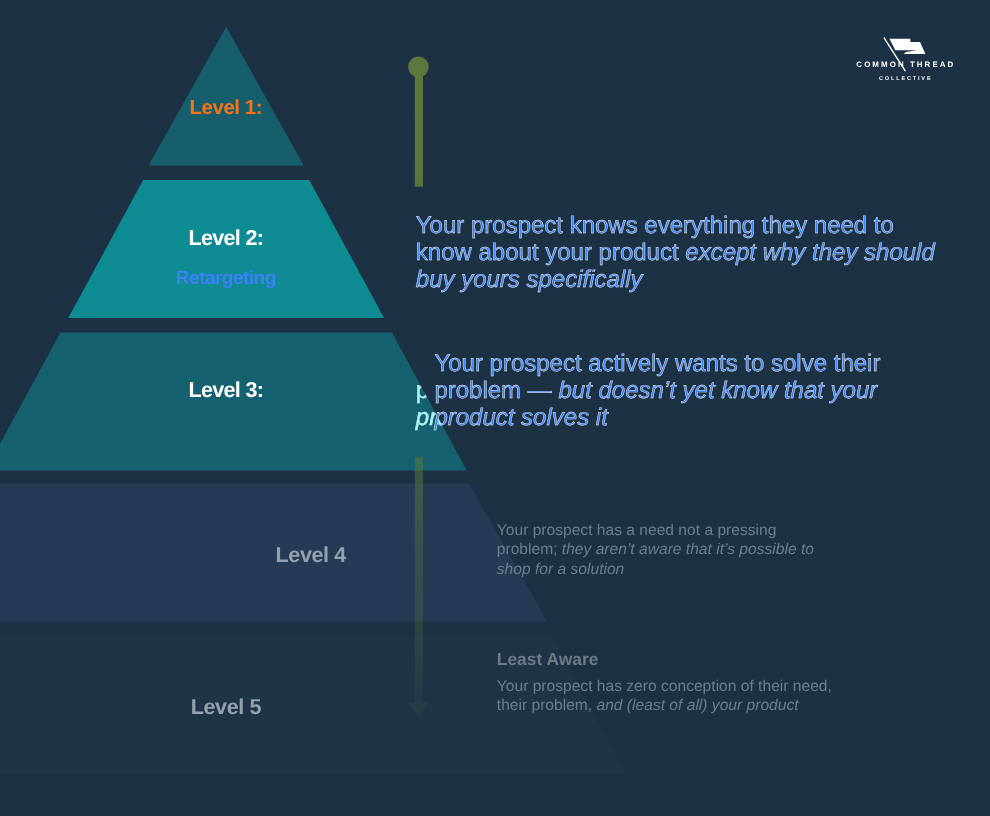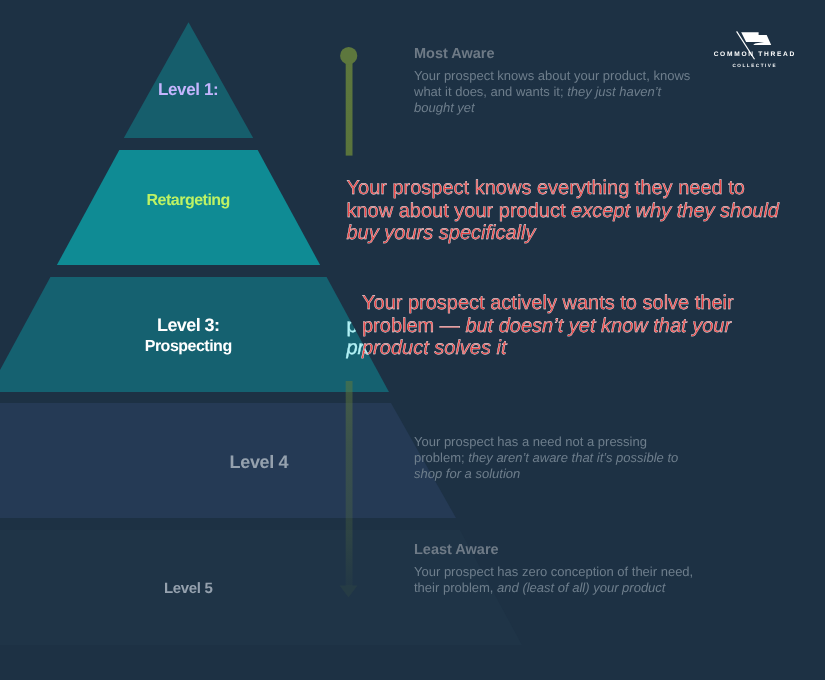"Most Aware" div.callout { html: <div> <div>Most Aware</div> <div> <span>Your prospect knows about your product, knows what it does, and wants it; </span><i>they just haven’t bought yet</i> </div> </div> -> none }
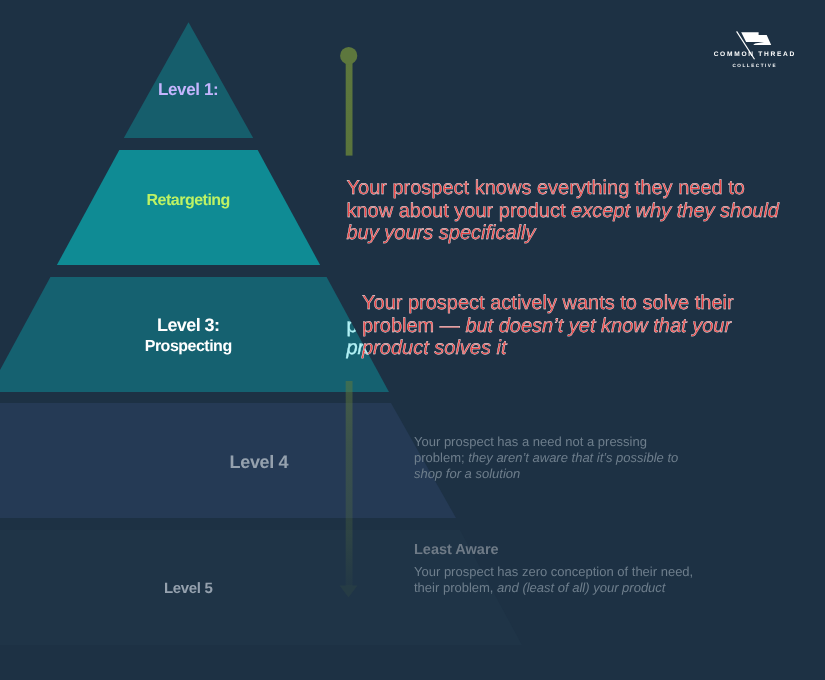"Level 1:" div.lvl-title { color: #c4b5fd -> #f97316 }
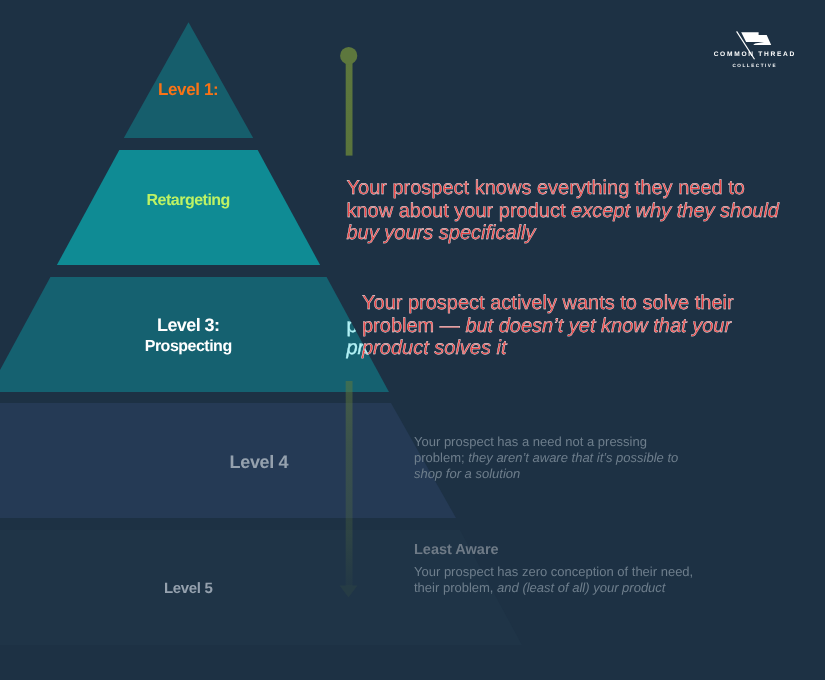"Level 2:" div.lvl-title { html: none -> <div>Level 2:</div> }
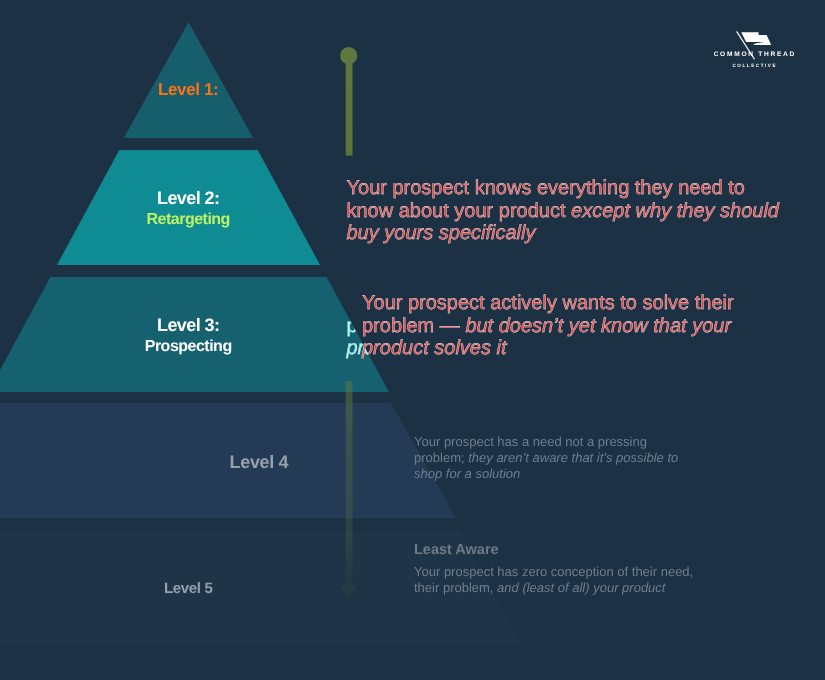"Your prospect knows everything they" .callout.big .body { color: #ef4444 -> #3b82f6 }
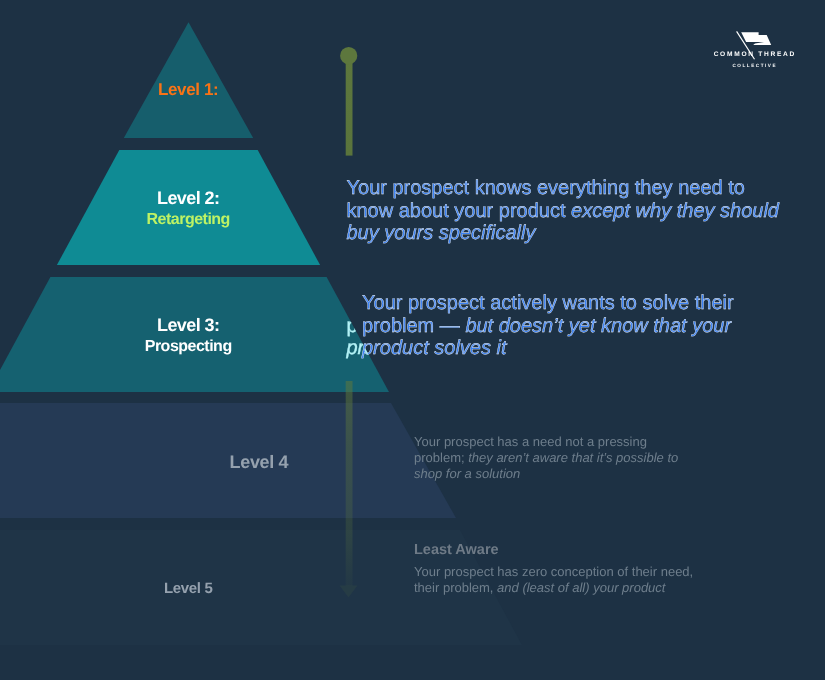"Retargeting" div.lvl-sub { color: #bef264 -> #3b82f6; margin-top: 3px -> 16px }
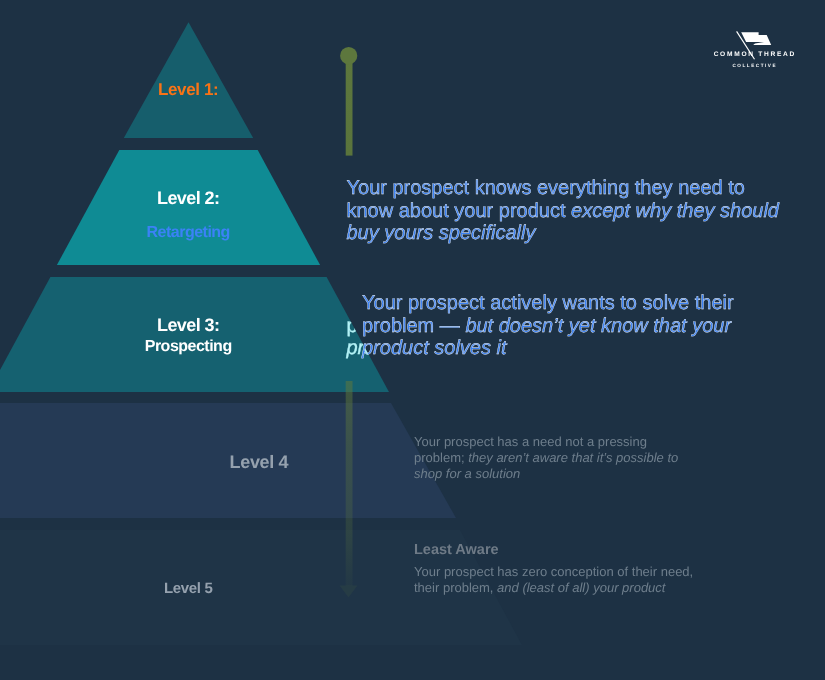"Prospecting" div.lvl-sub { html: <div>Prospecting</div> -> none }
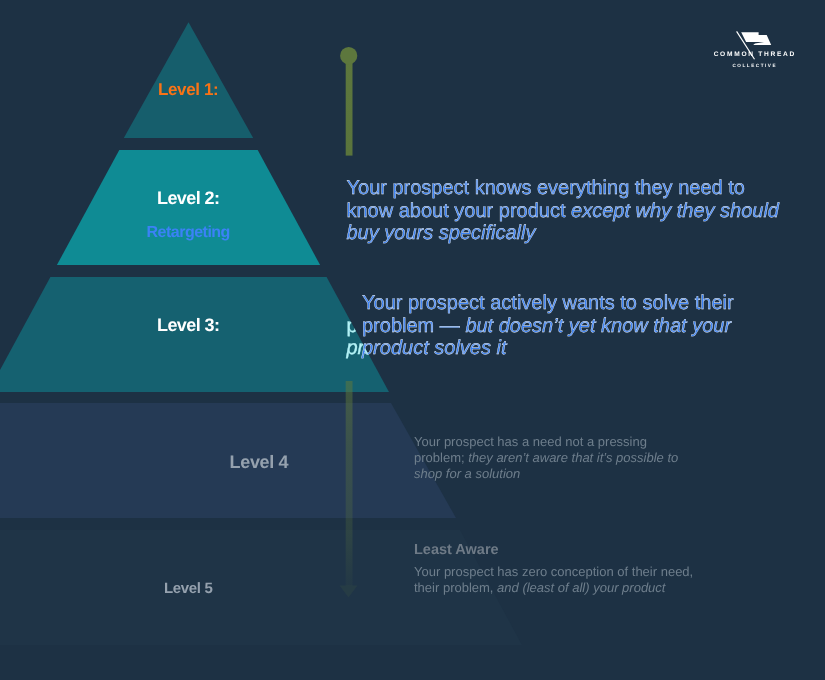"Level 5" div.lvl-title { font-size: 15px -> 18px }
